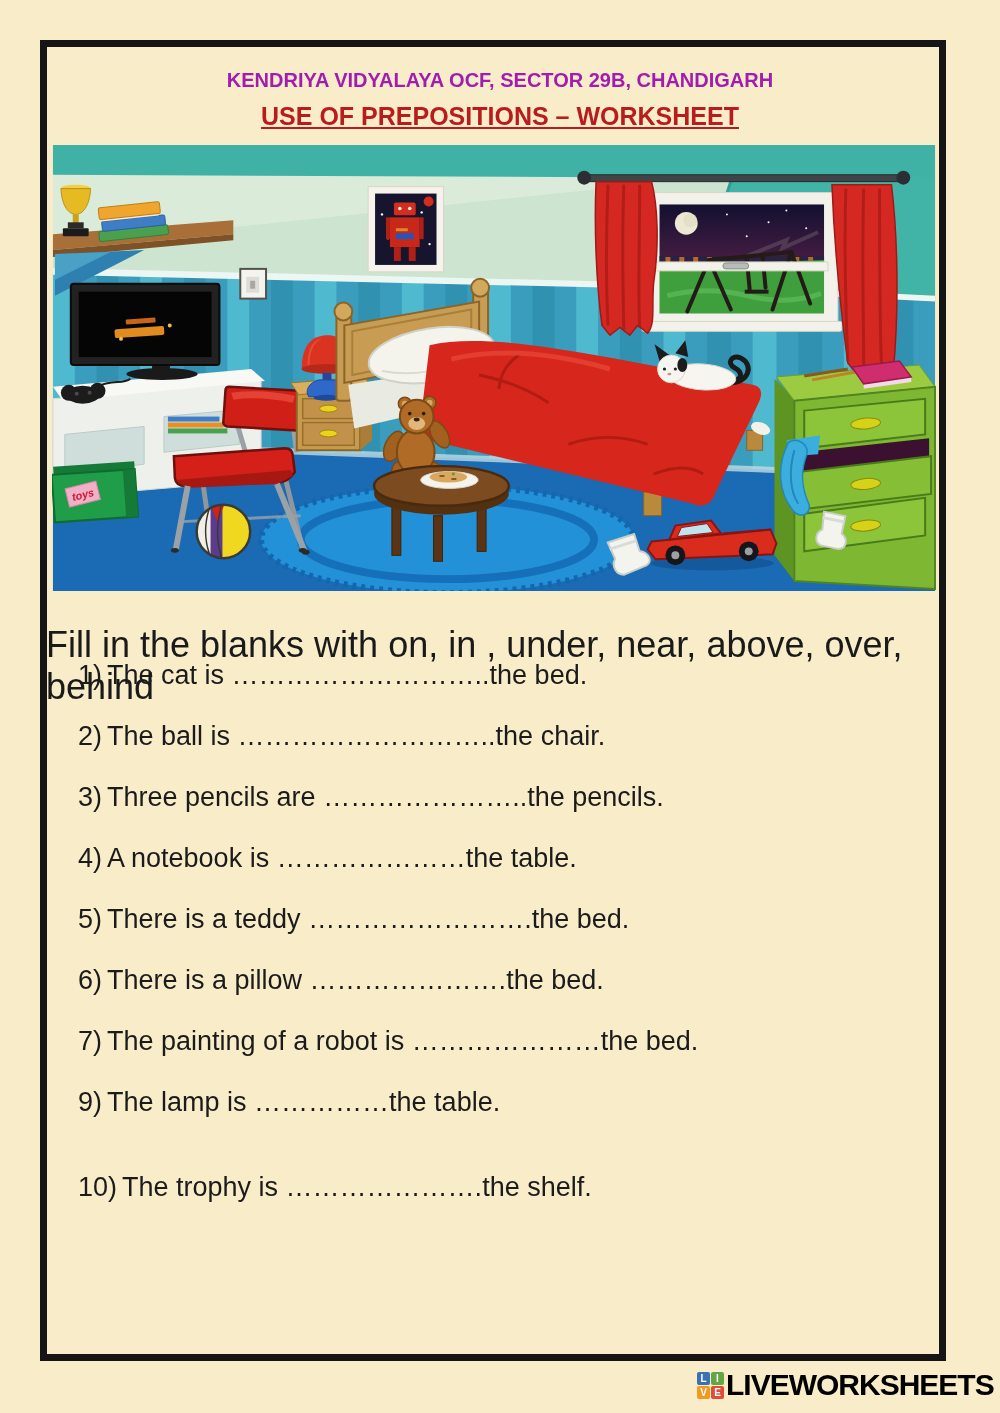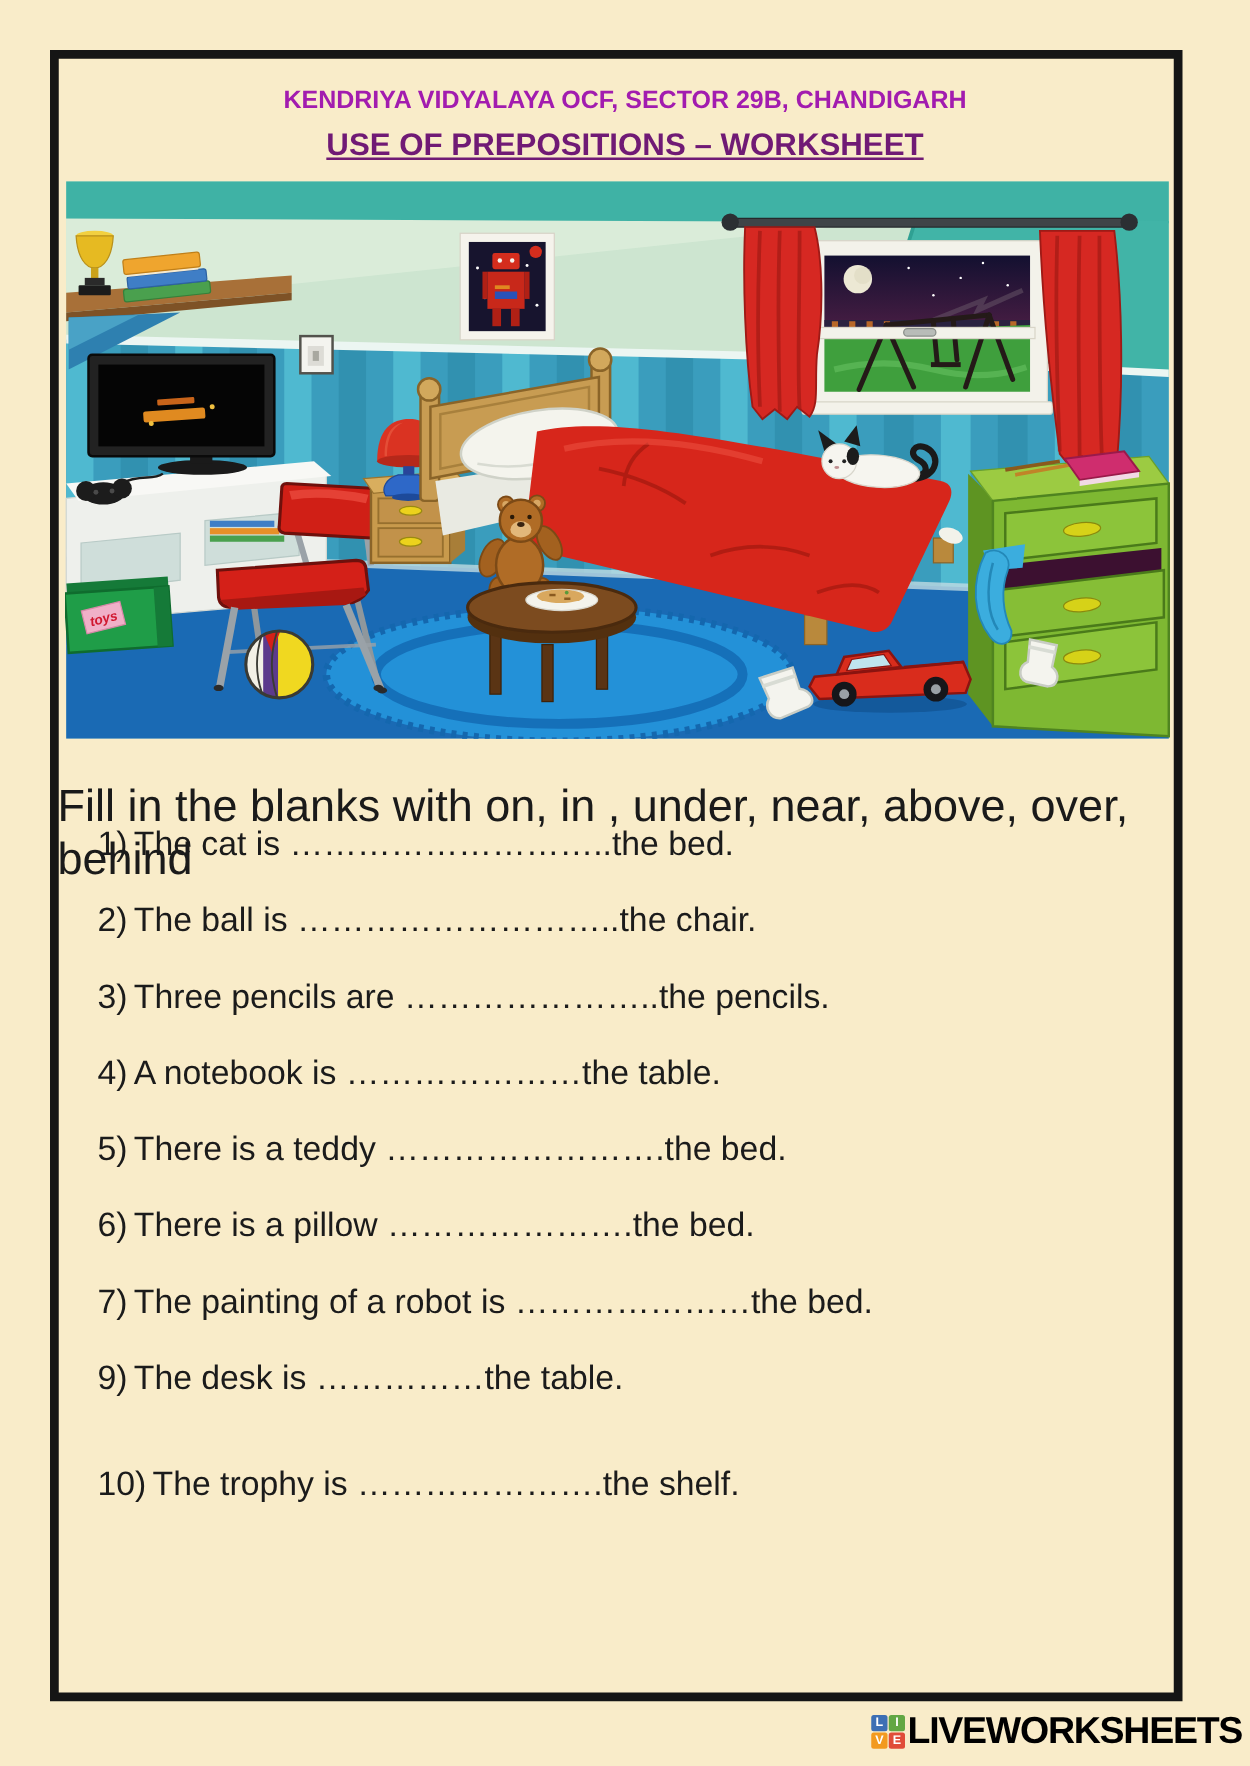"USE OF PREPOSITIONS – WORKSHEET" .title2 { color: #701a75 -> #b91c1c }
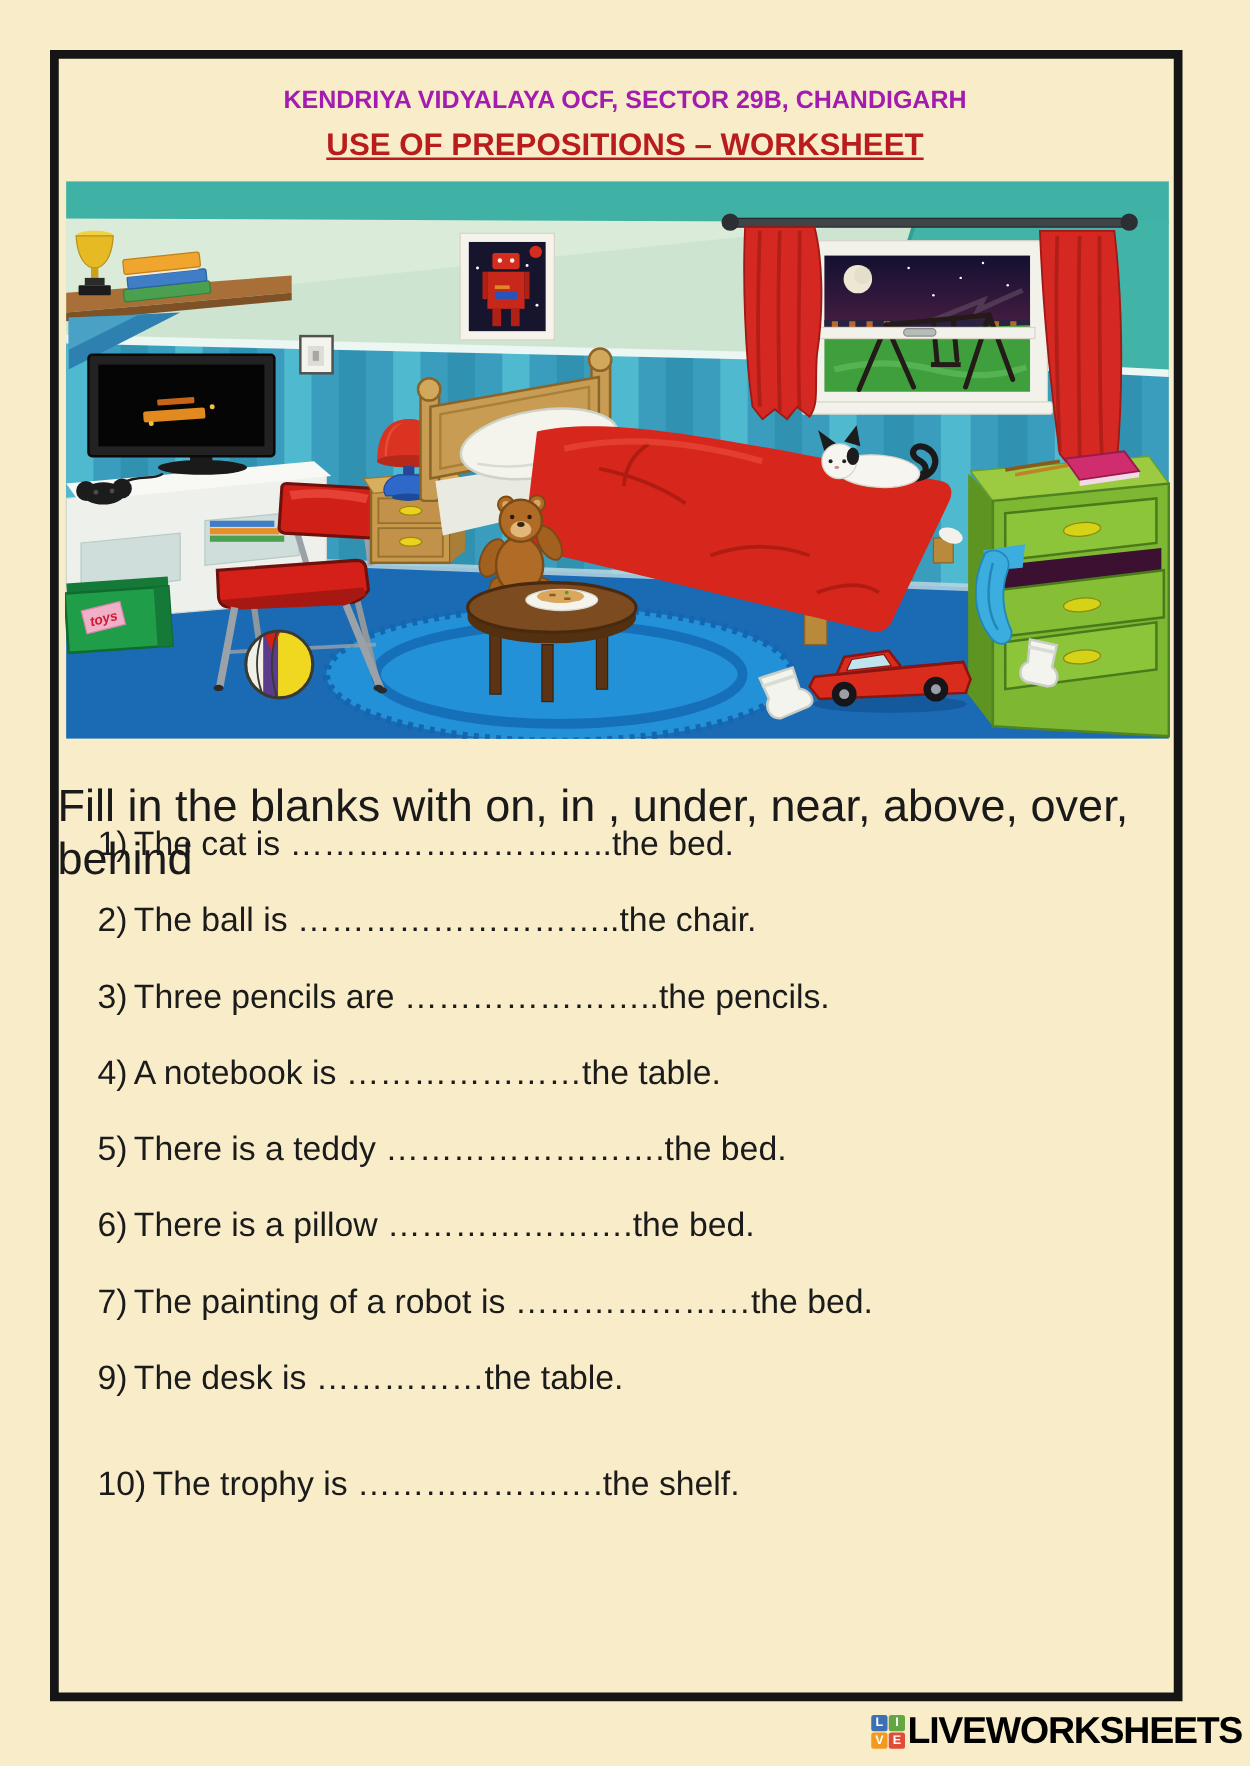"The desk is" span { text: desk -> lamp }
